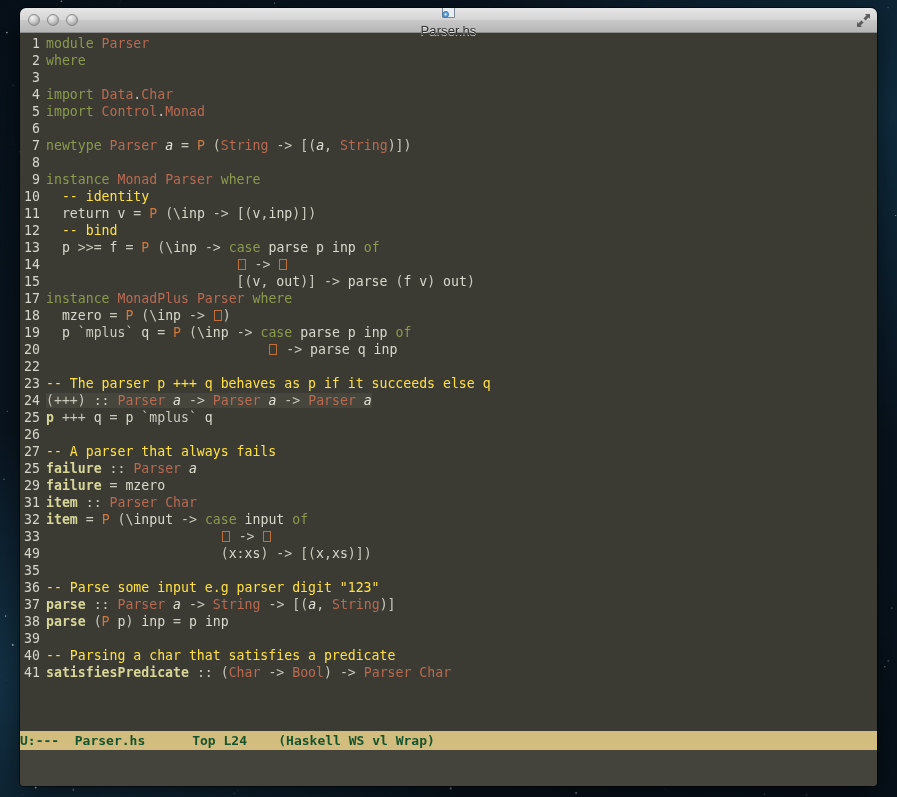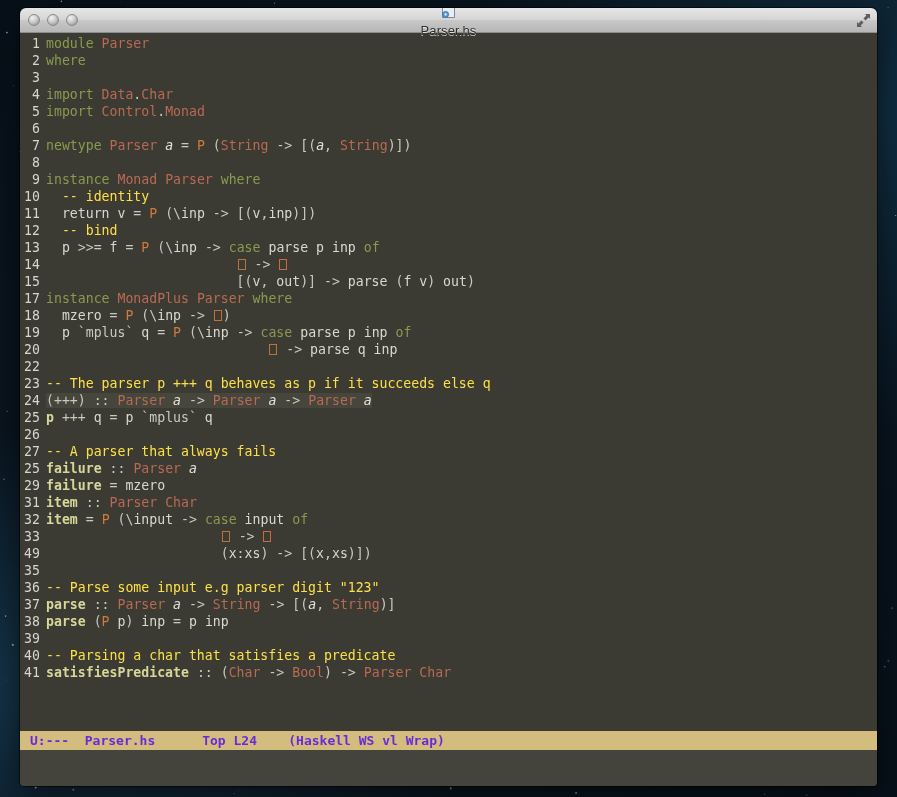"U:--- Parser.hs Top L24 (Haskell" #modeline { color: #6d28d9 -> #14532d; padding-left: 10px -> none }
